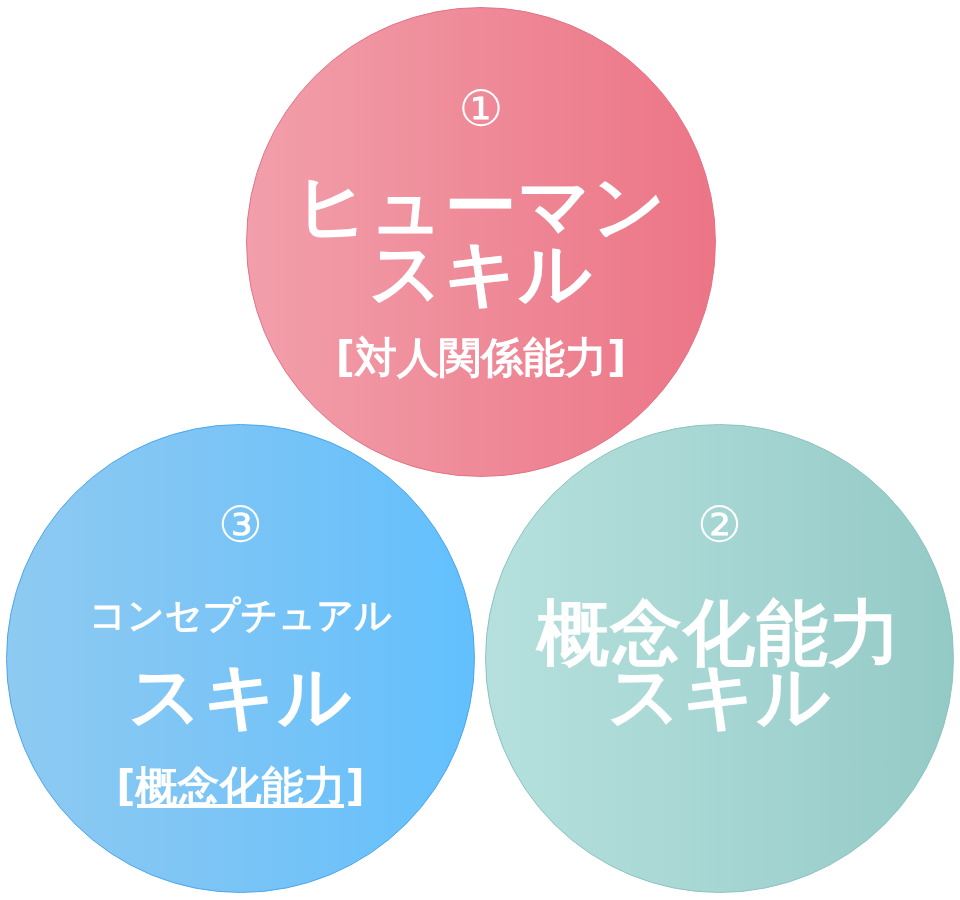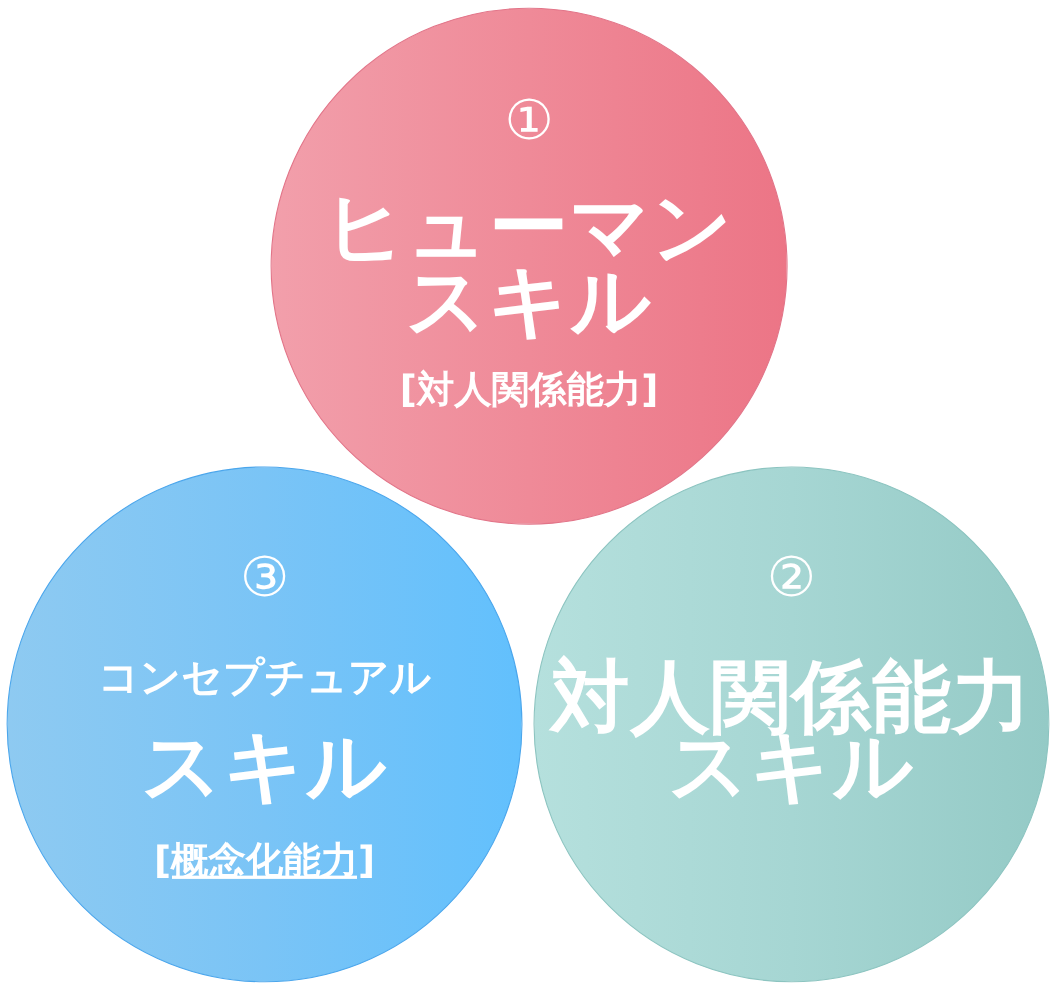"[対人関係能力]" .sub { font-size: 34px -> 42px }
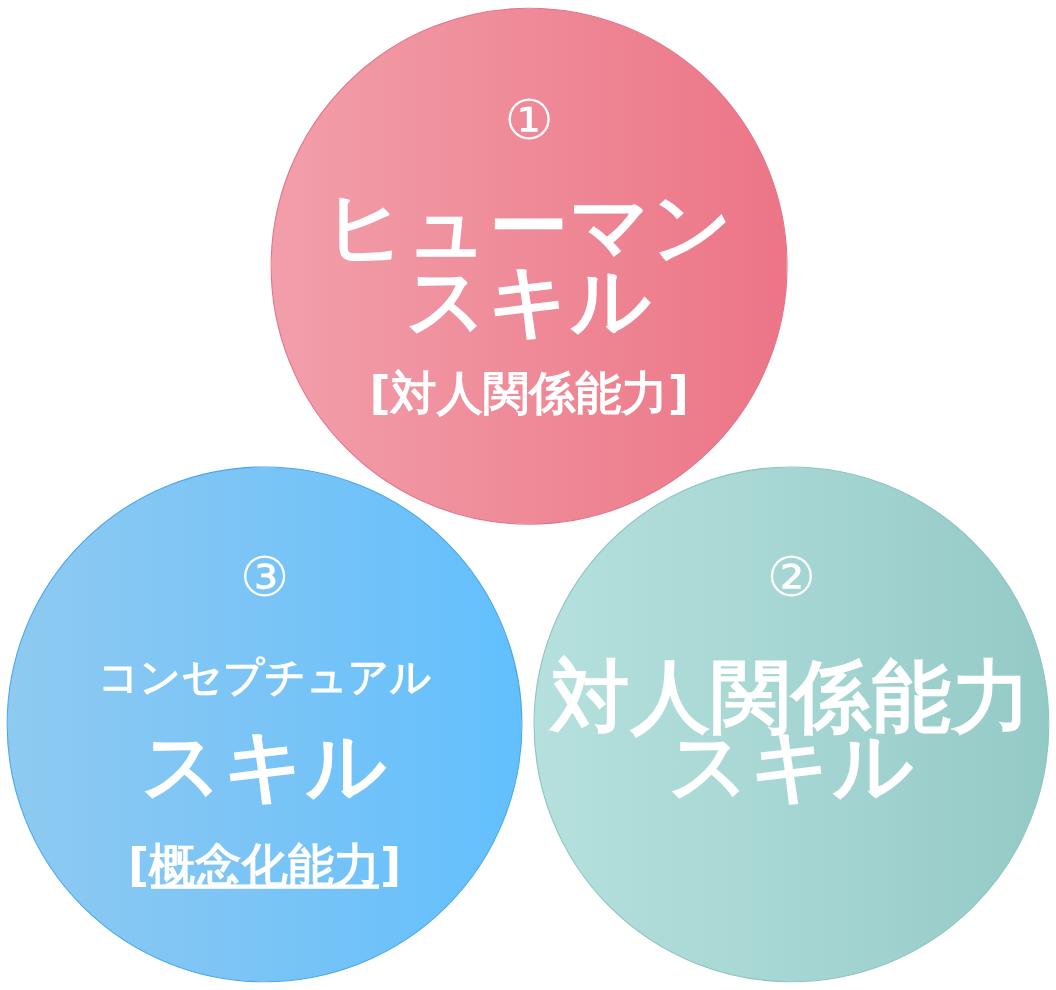"対人関係能力" div.txt { text: 対人関係 -> 概念化 }
